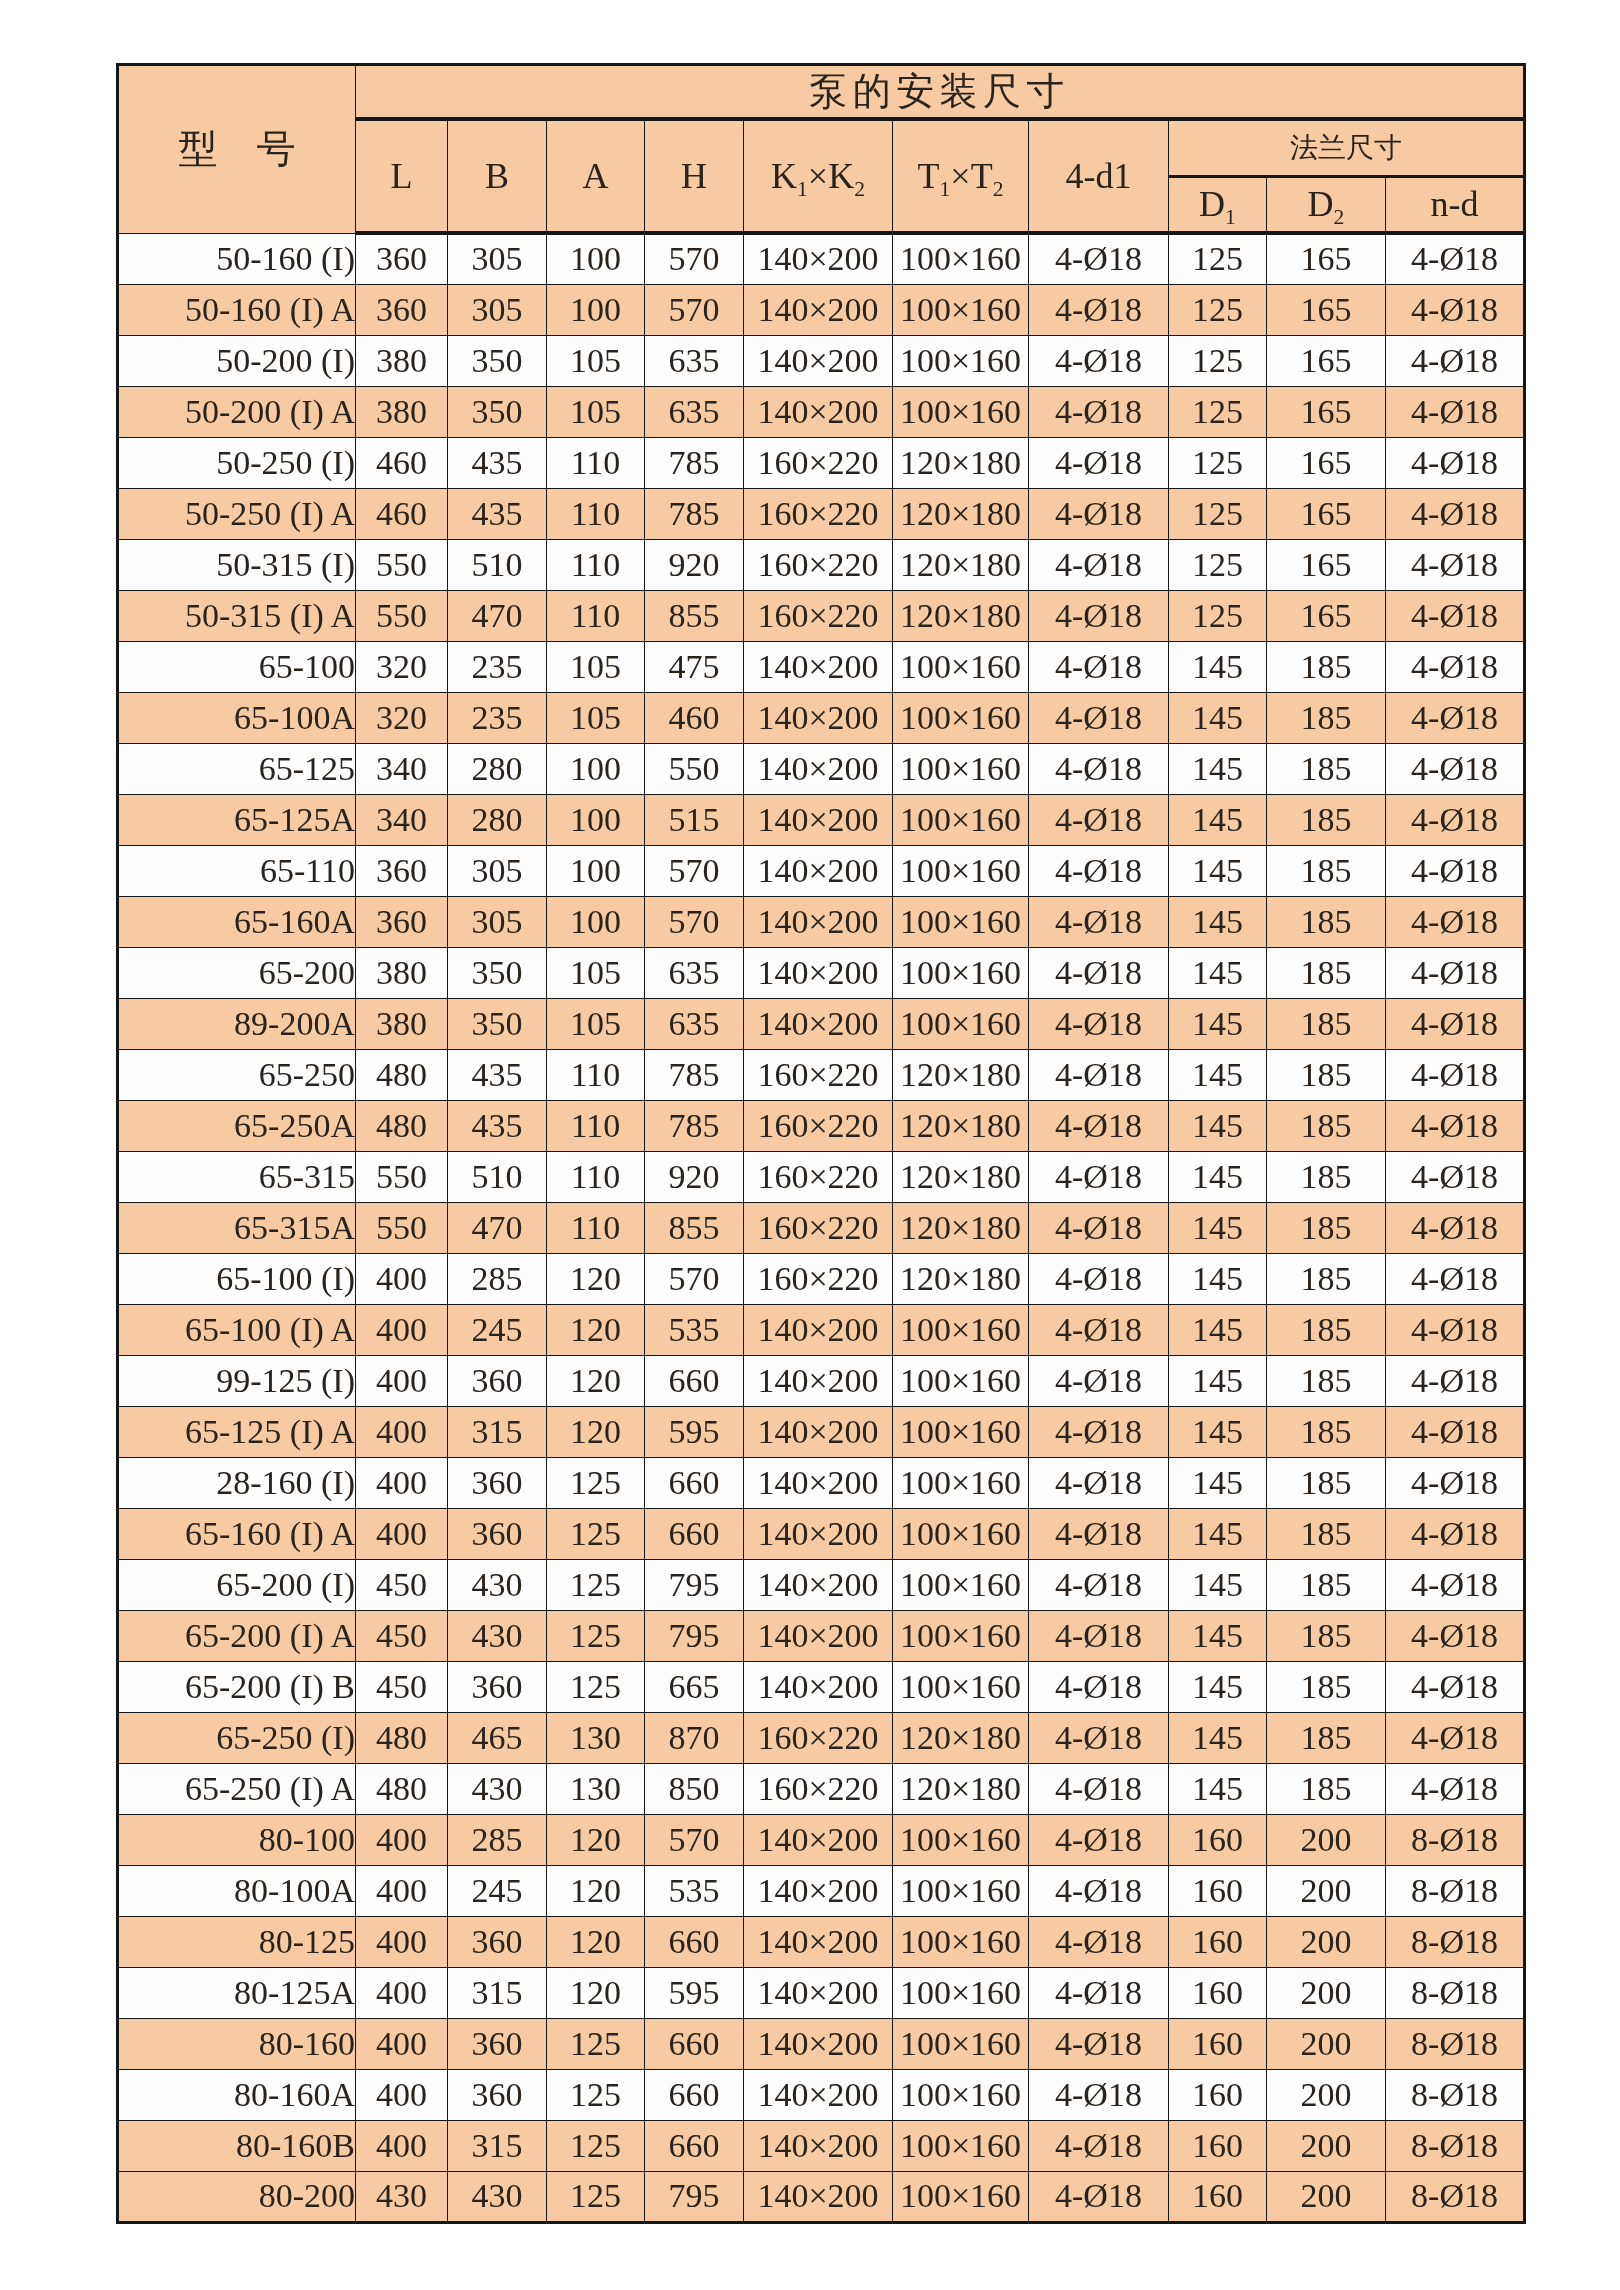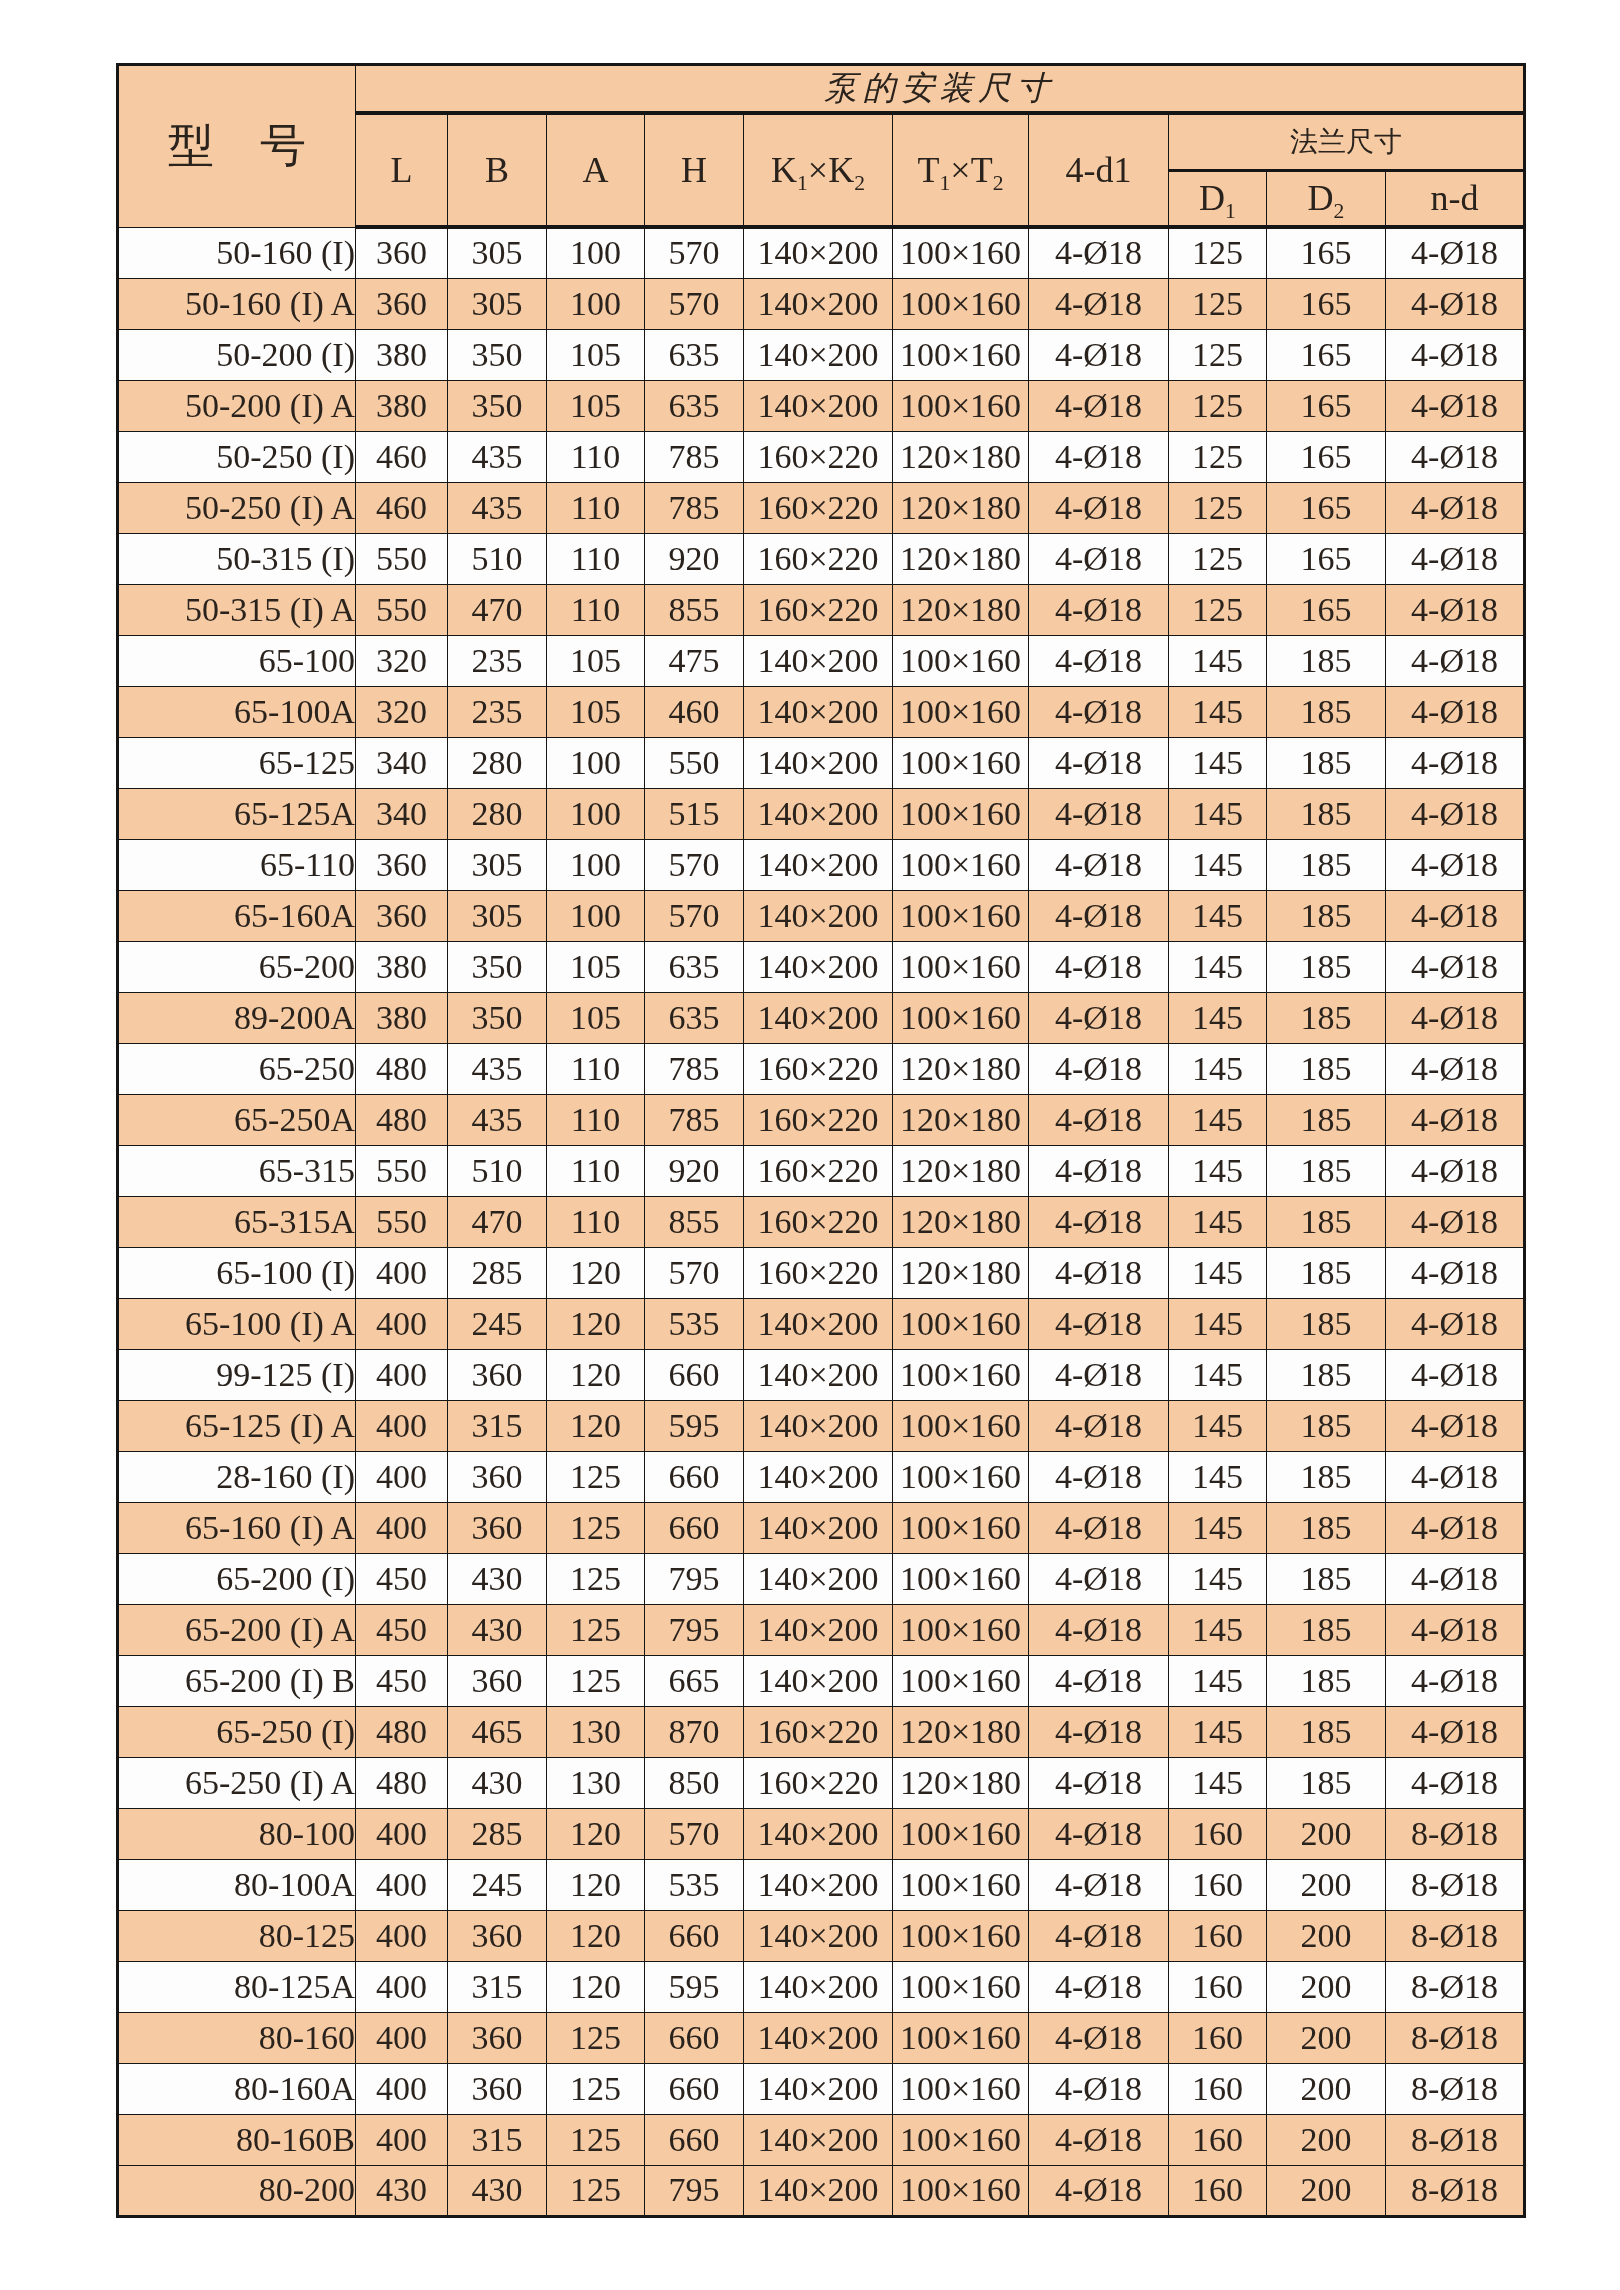"泵的安装尺寸" .group-h { font-size: 33px -> 38px; font-style: italic -> none }
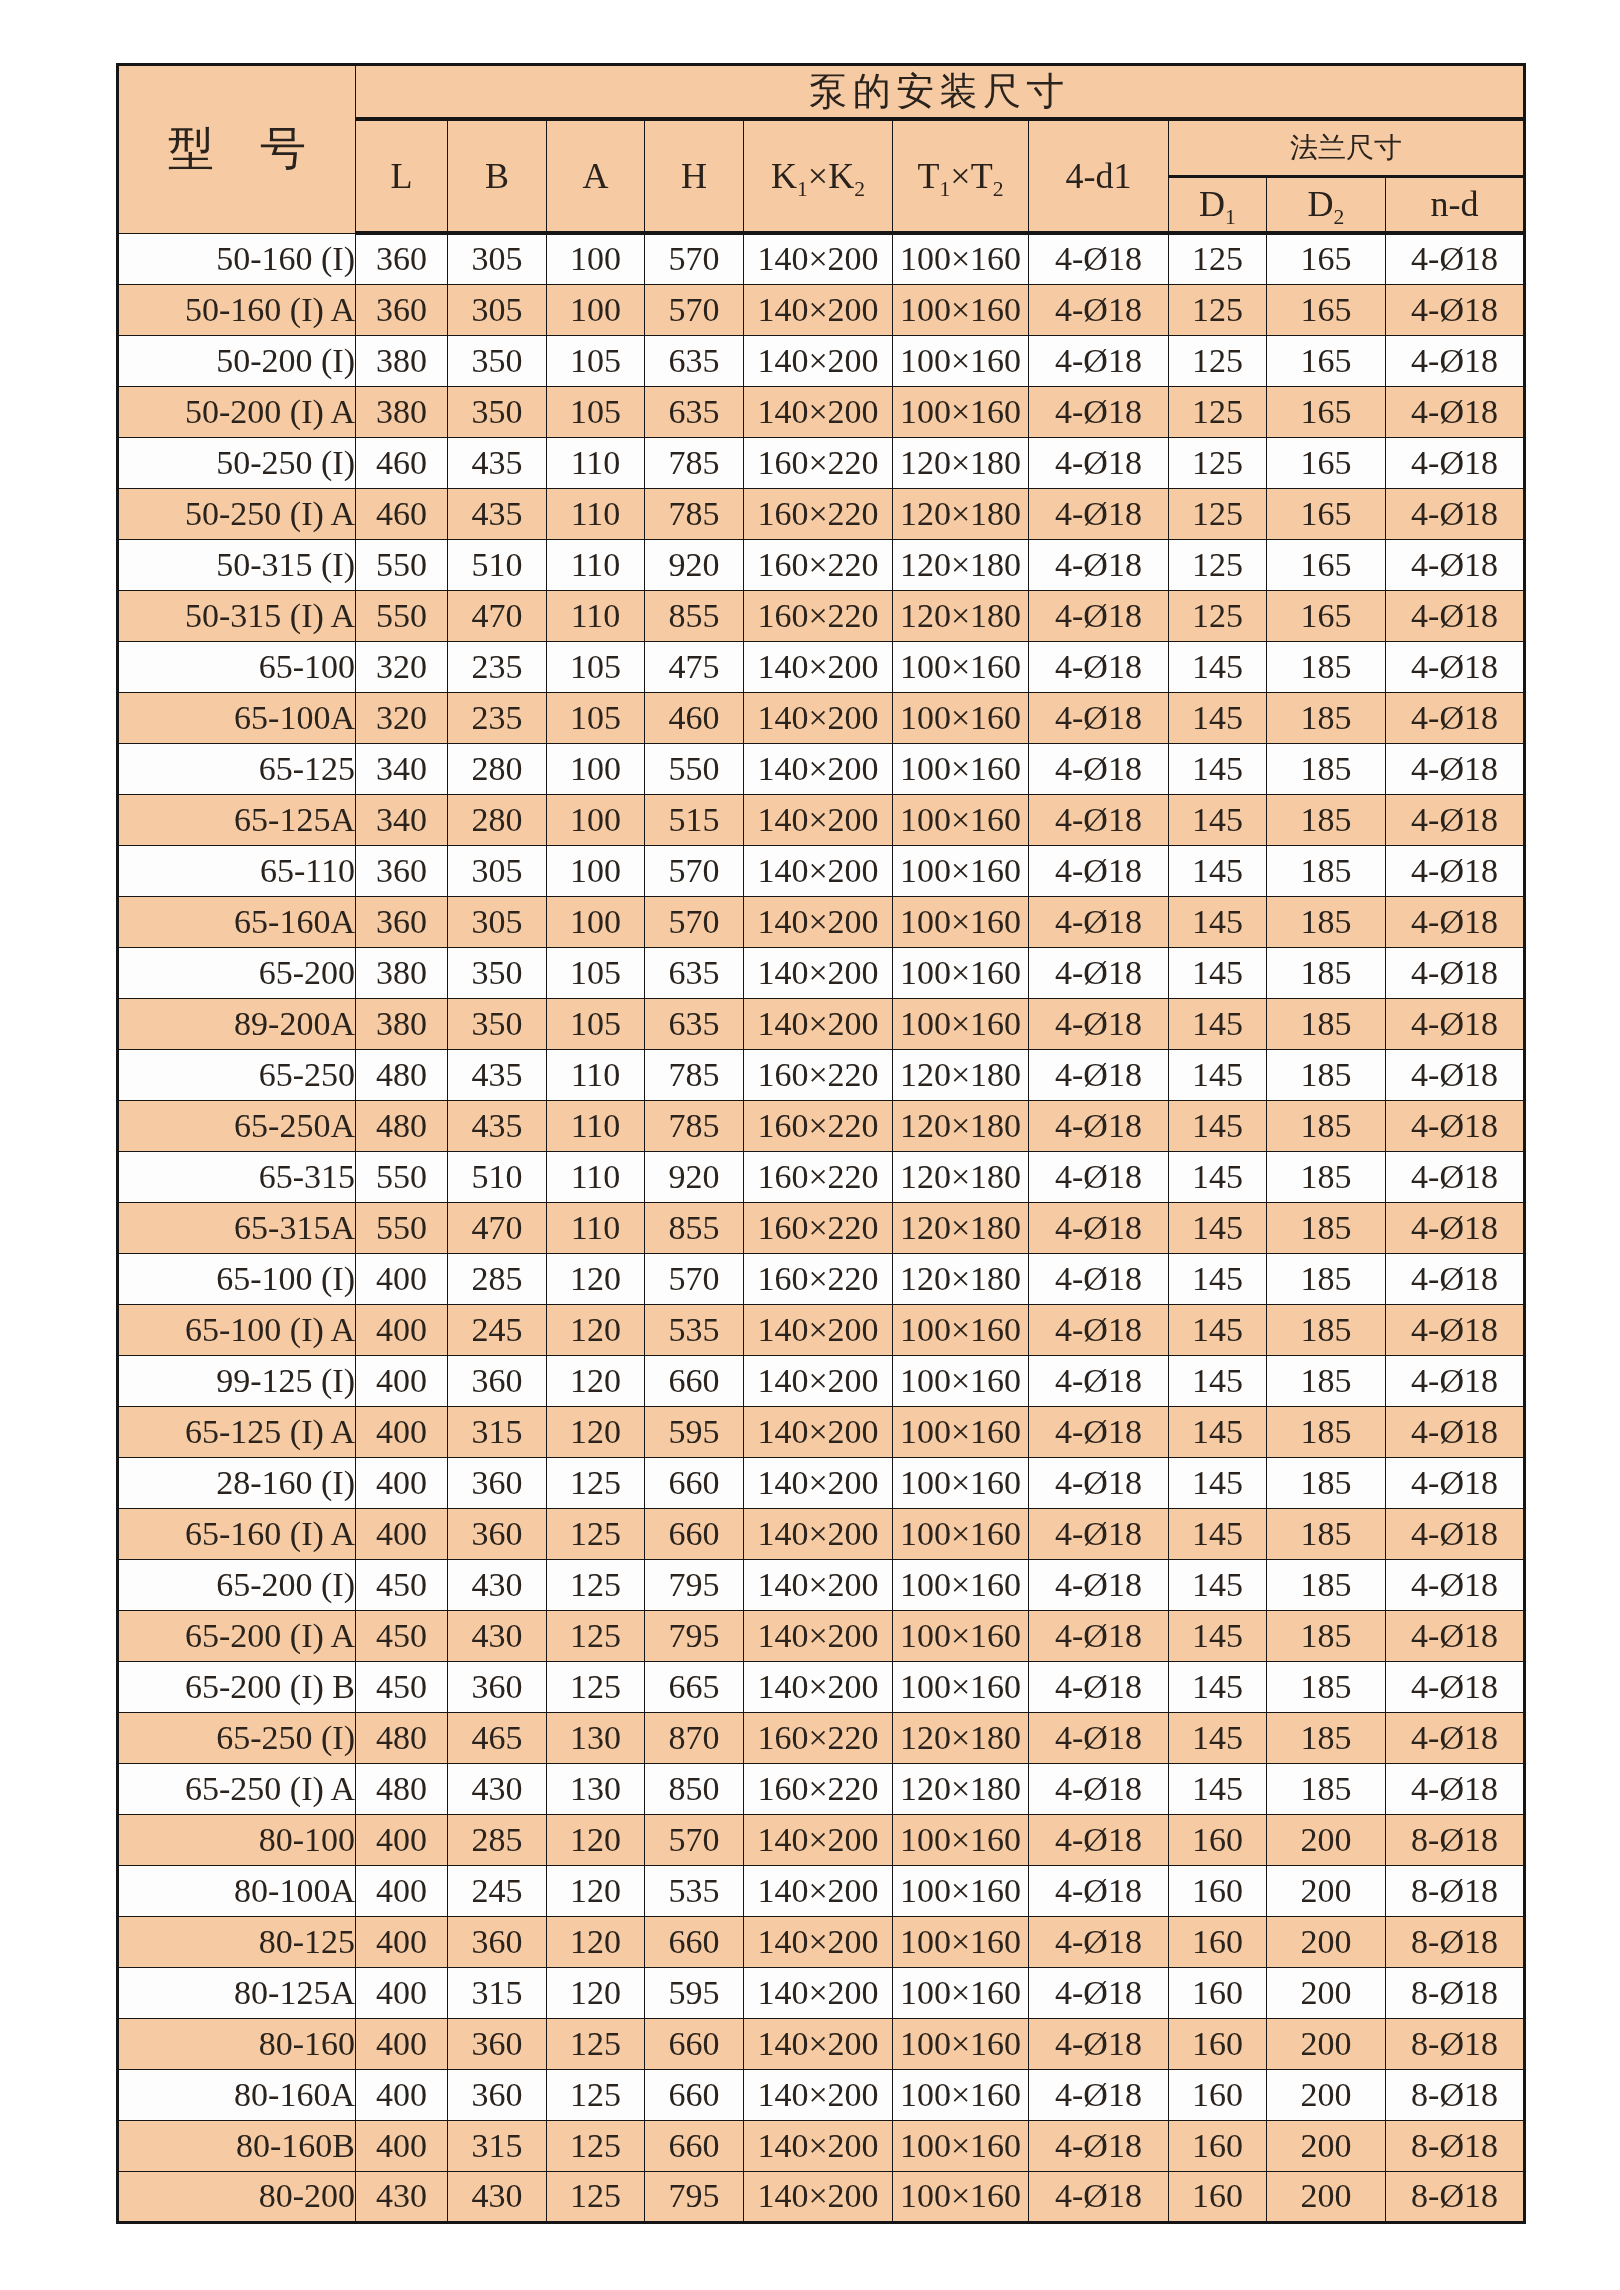"型 号" .model-h { font-size: 46px -> 39px }
